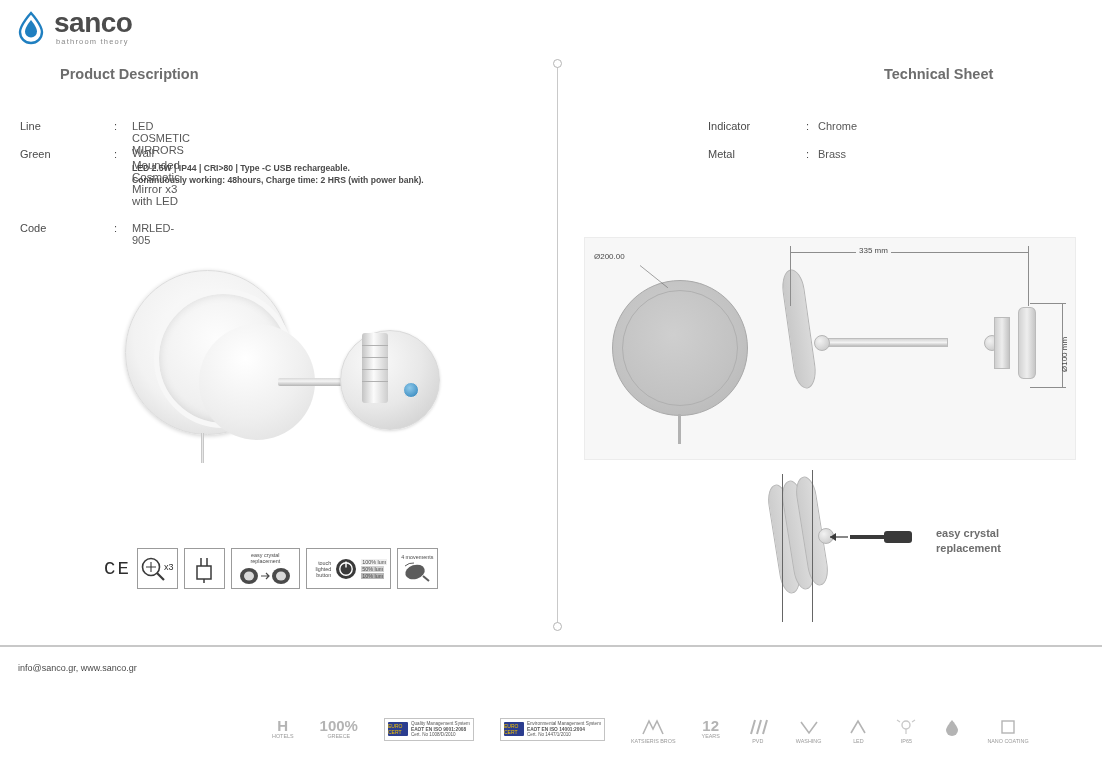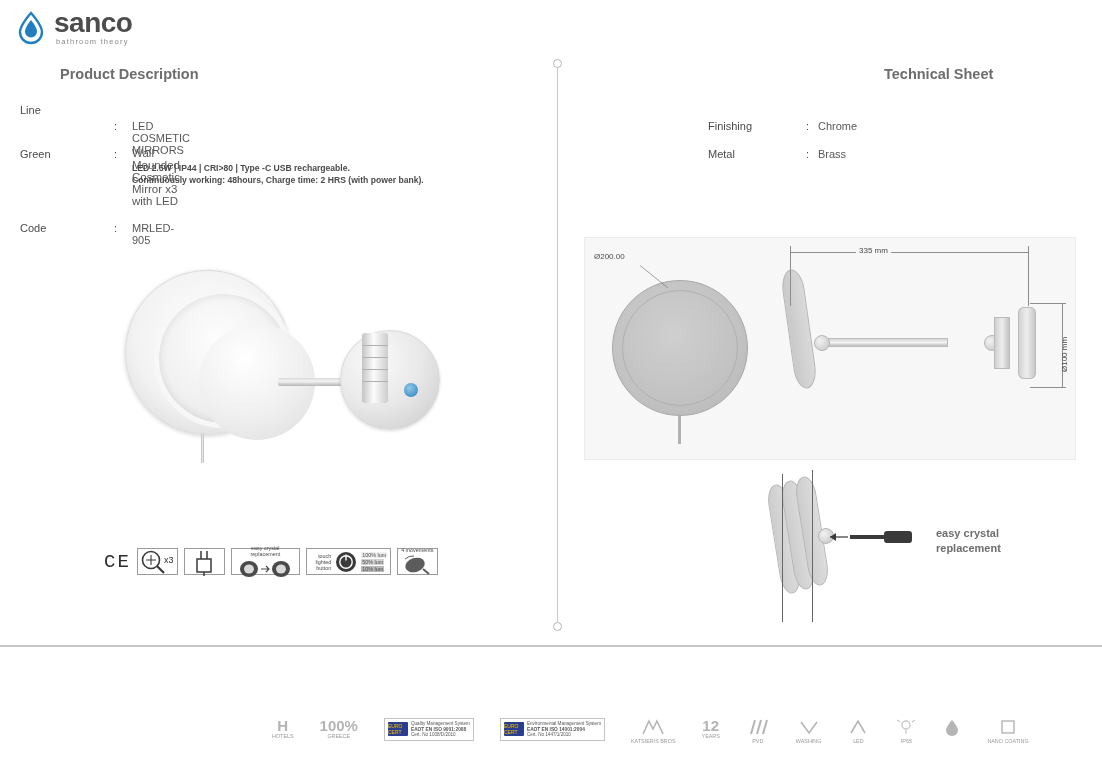"Line" div.lbl { top: 104px -> 120px }
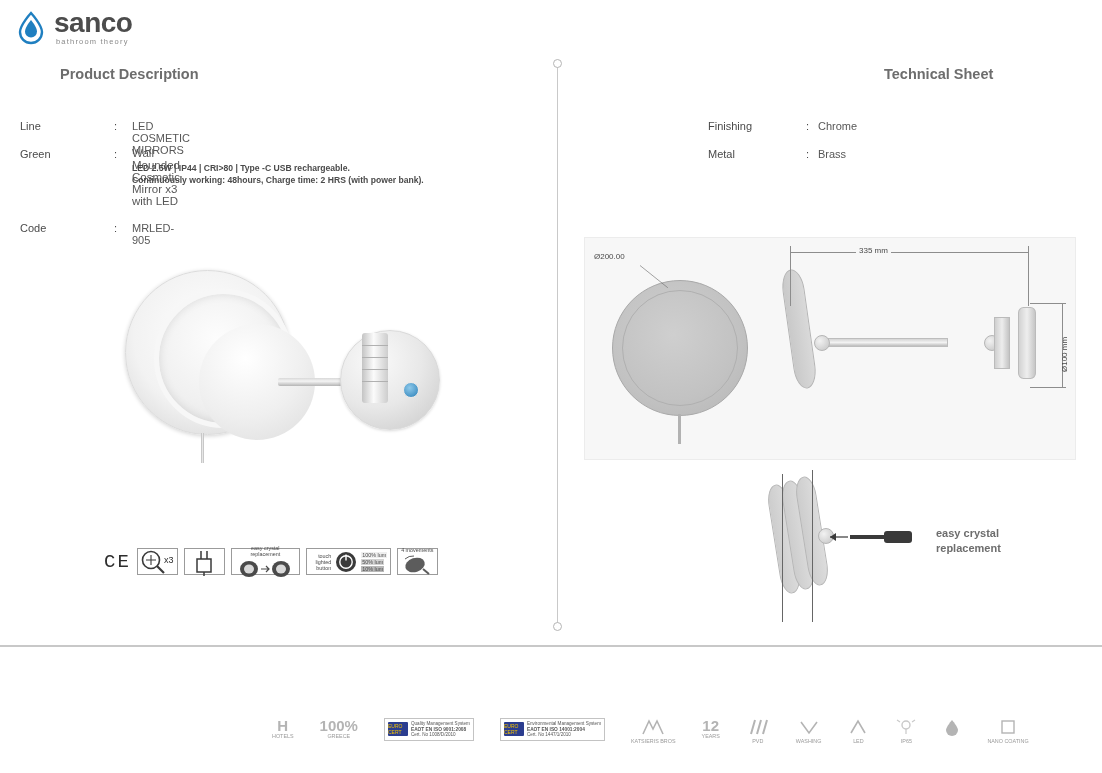"Finishing" div.lbl { text: Finishing -> Indicator }
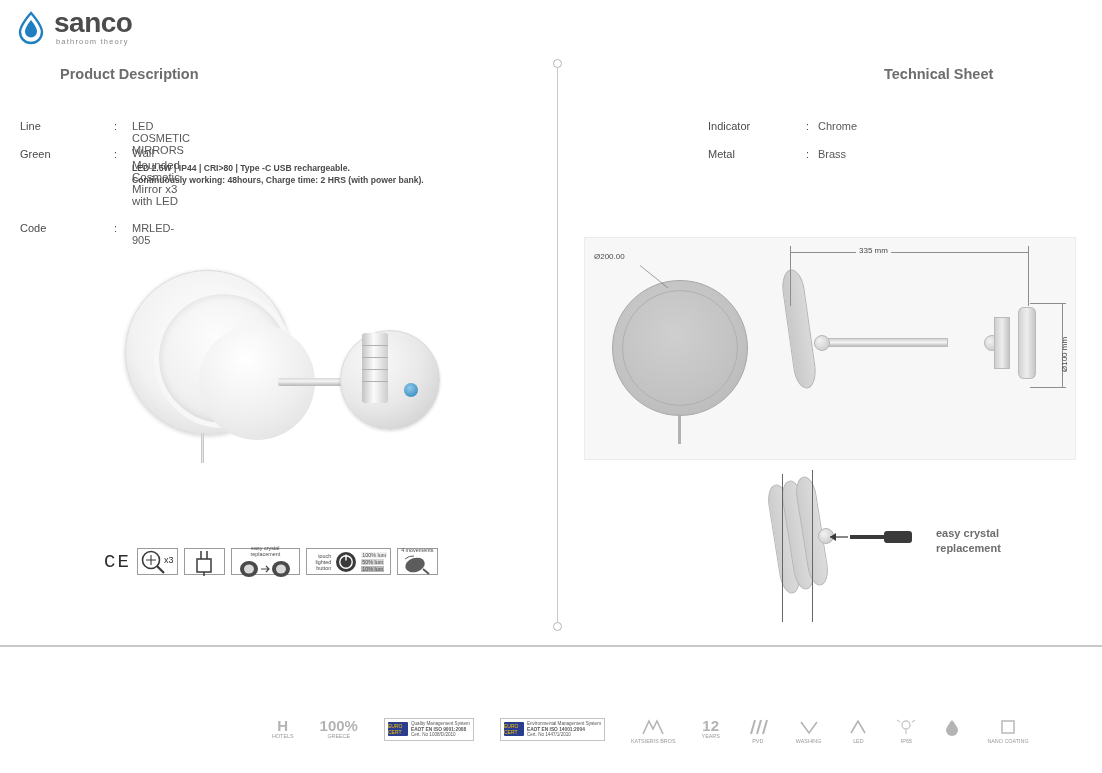"x3" .ibox { height: 27px -> 41px }
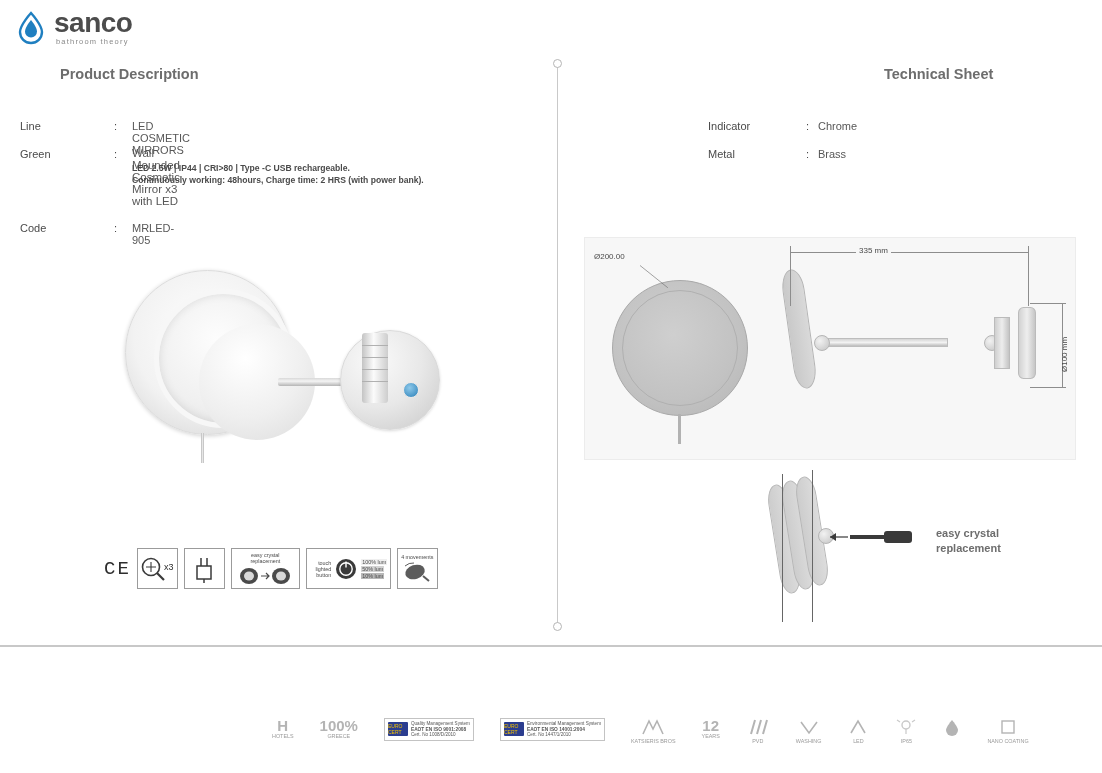"info@sanco.gr, www.sanco.gr" div.footer-line { html: none -> <div>info@sanco.gr, www.sanco.gr</div> }
